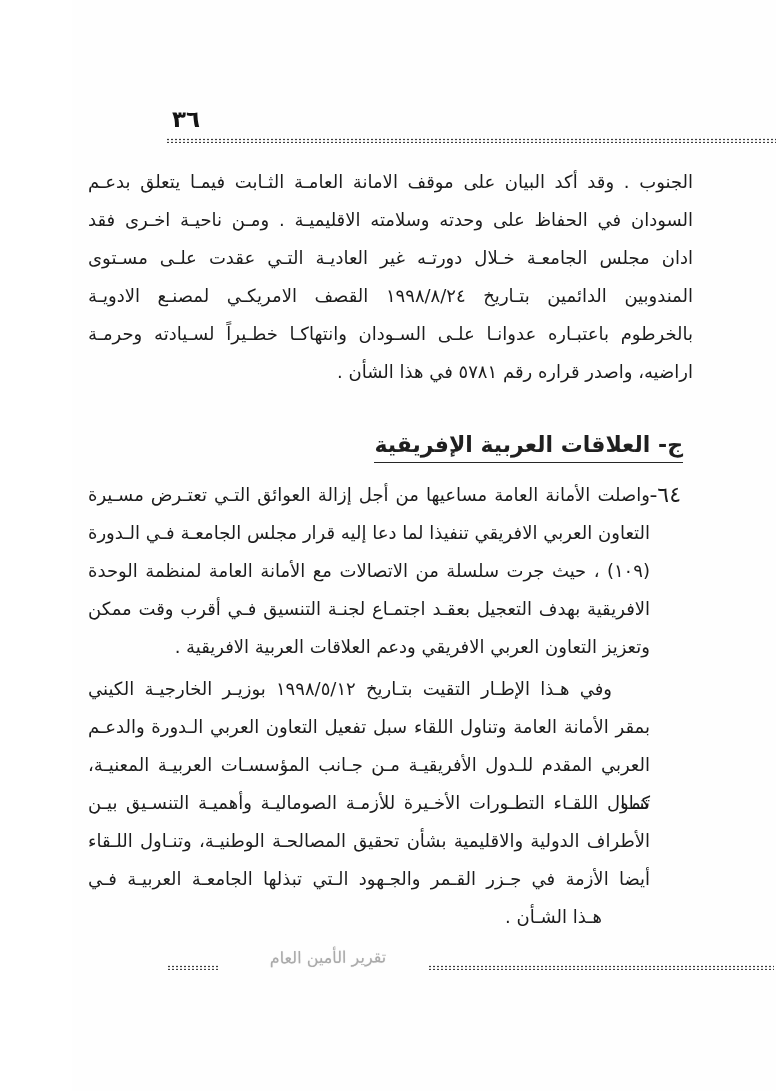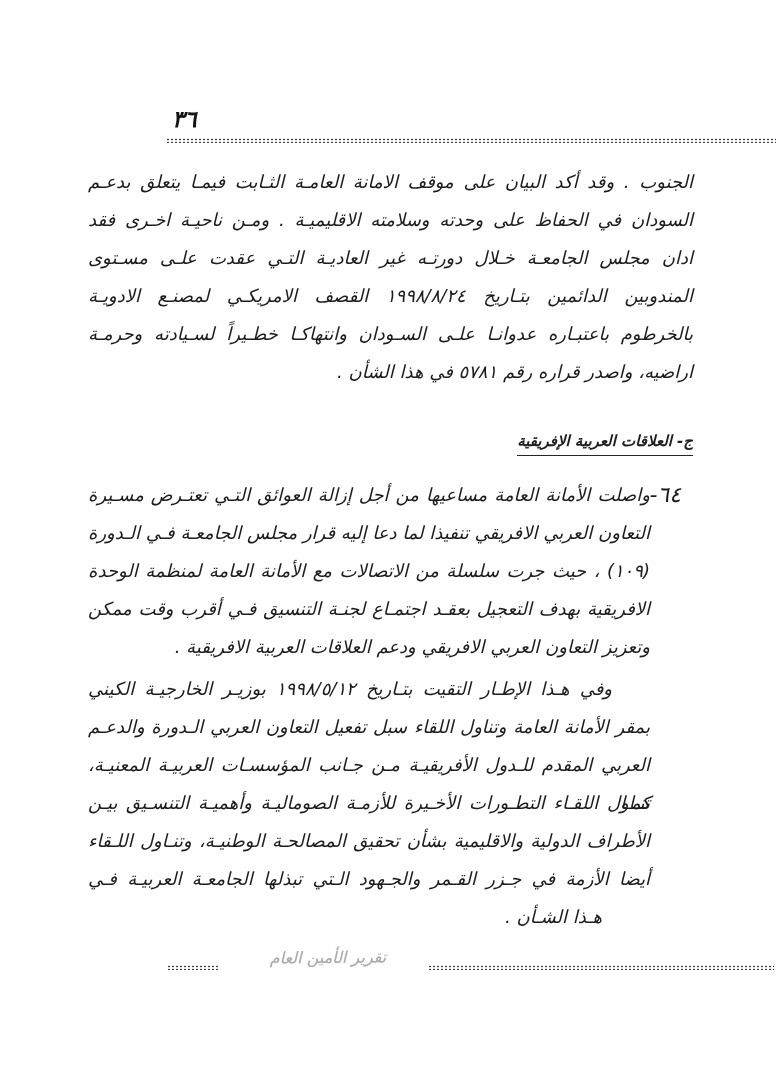"٣٦" .page { font-style: italic -> none }
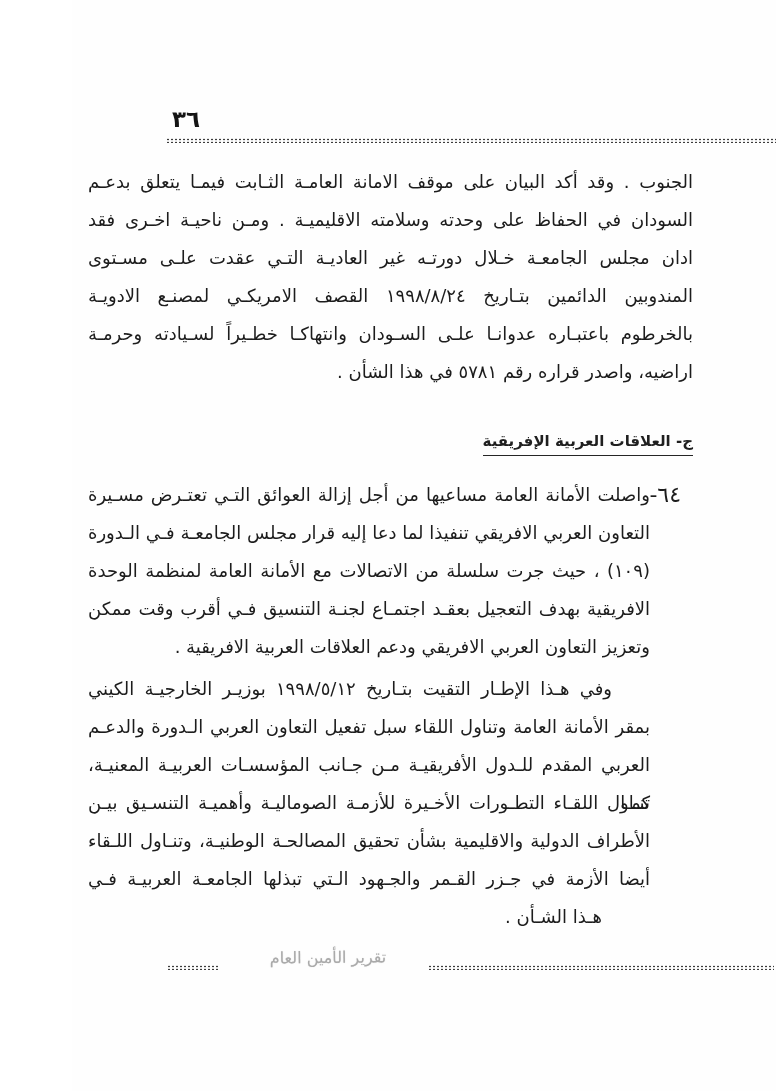"ج- العلاقات العربية الإفريقية" .section-heading { font-size: 15px -> 22px; right: 83px -> 93px }
